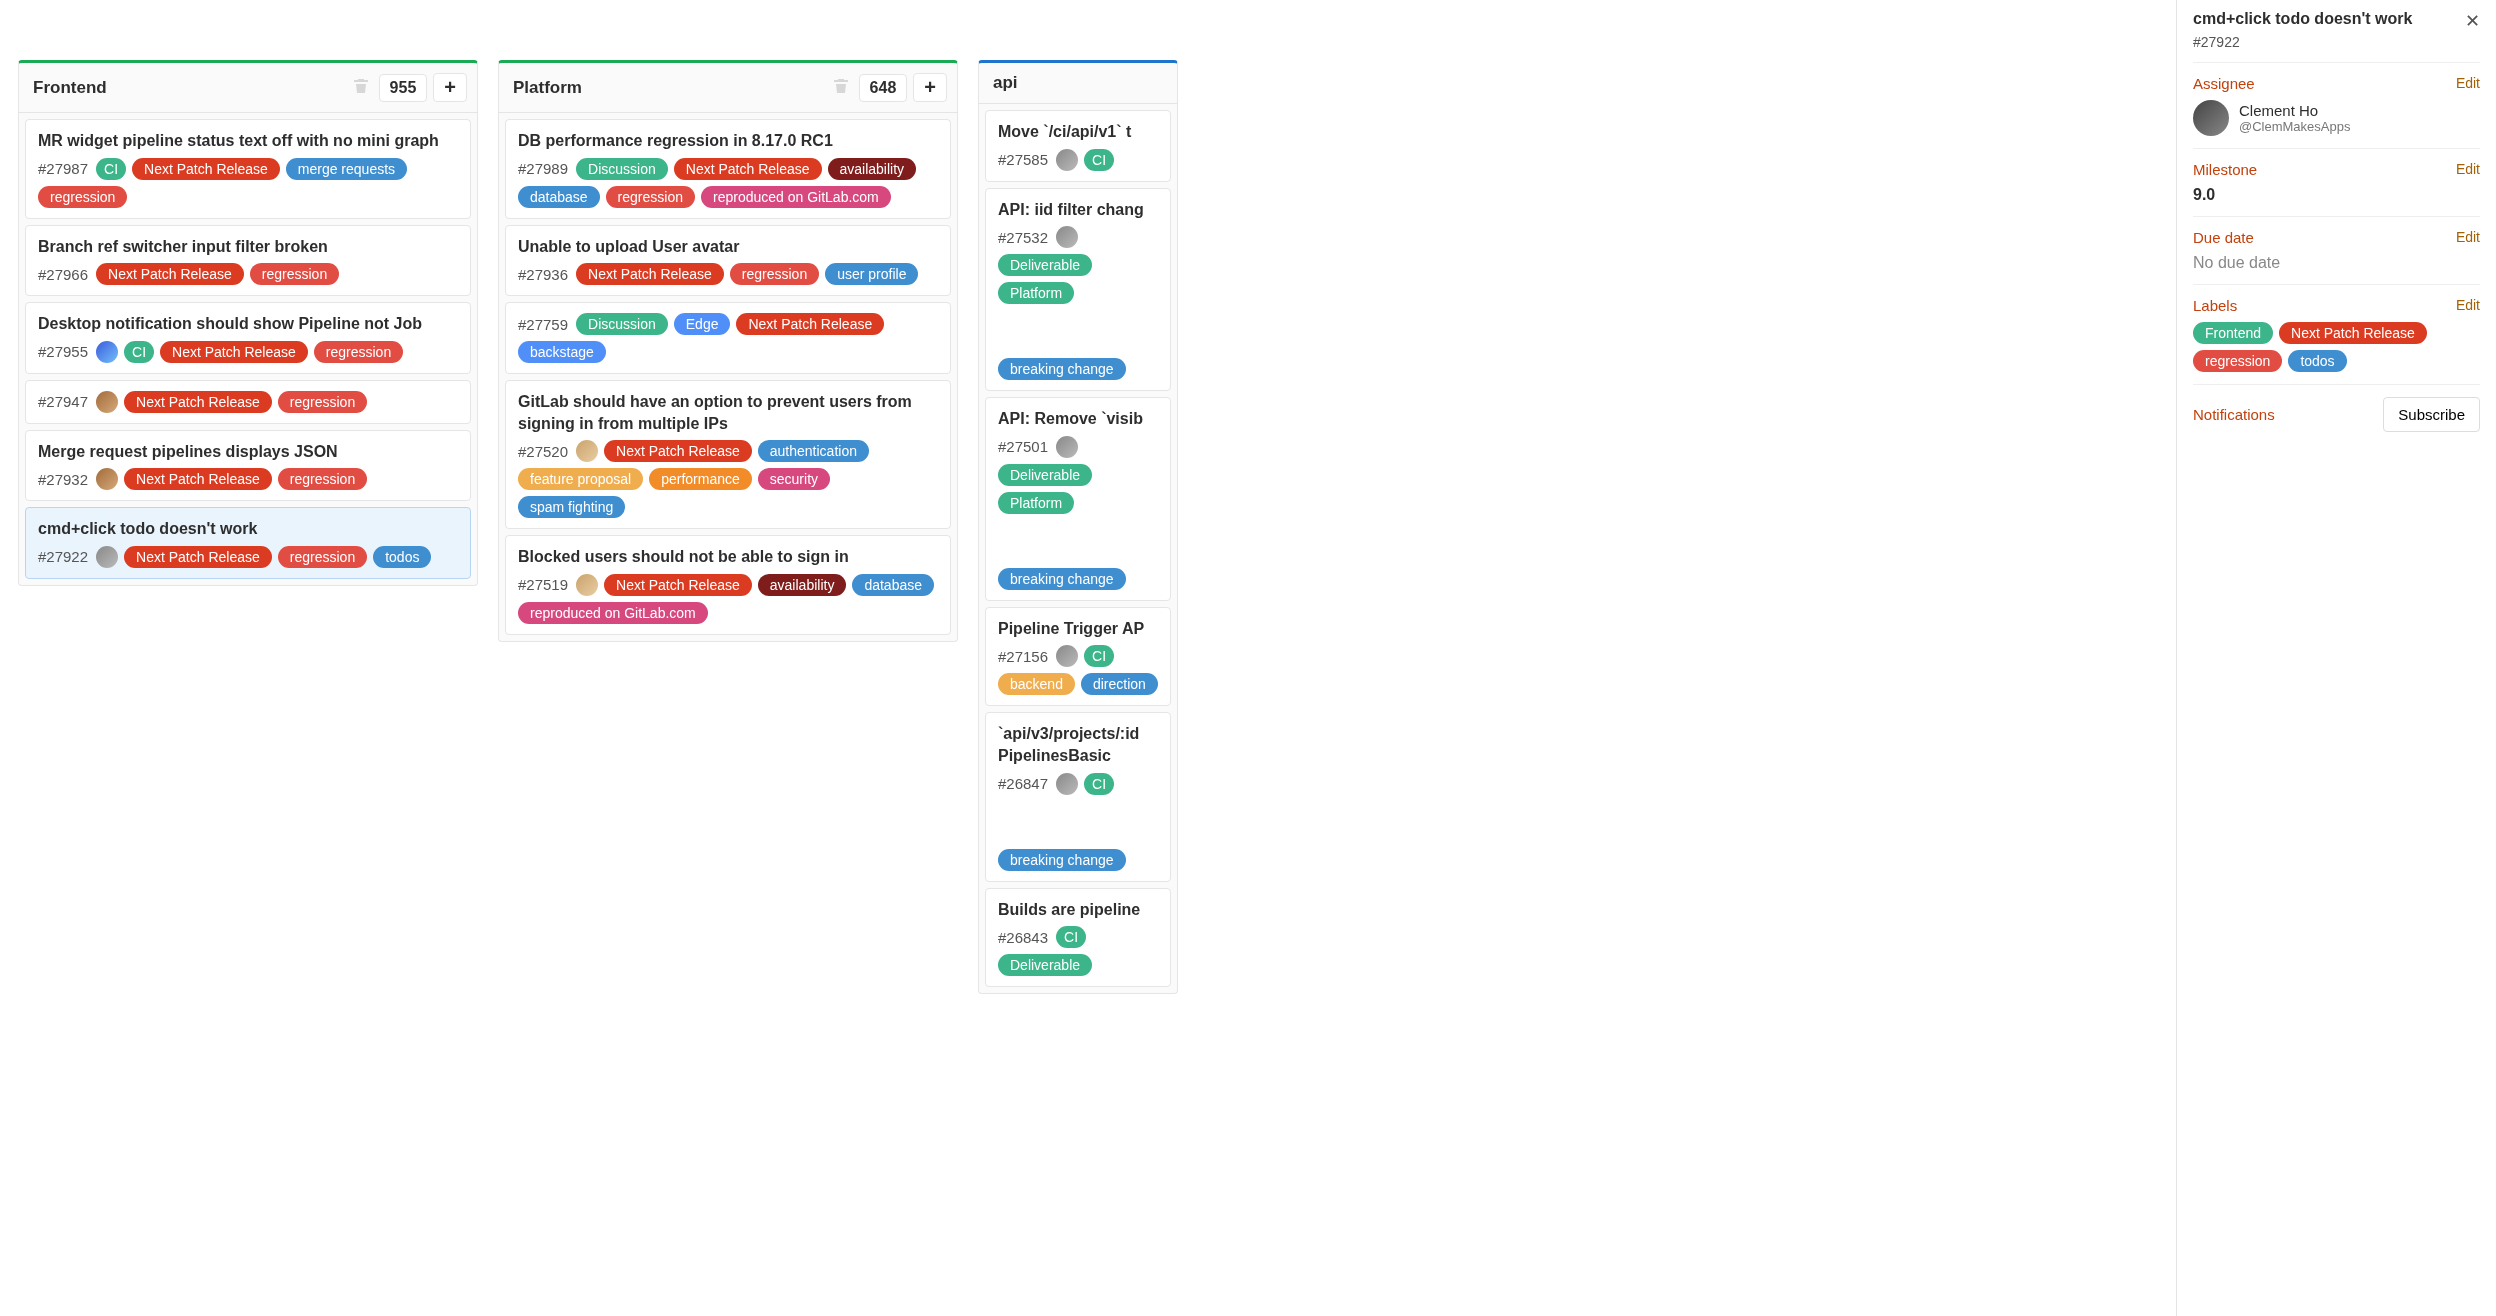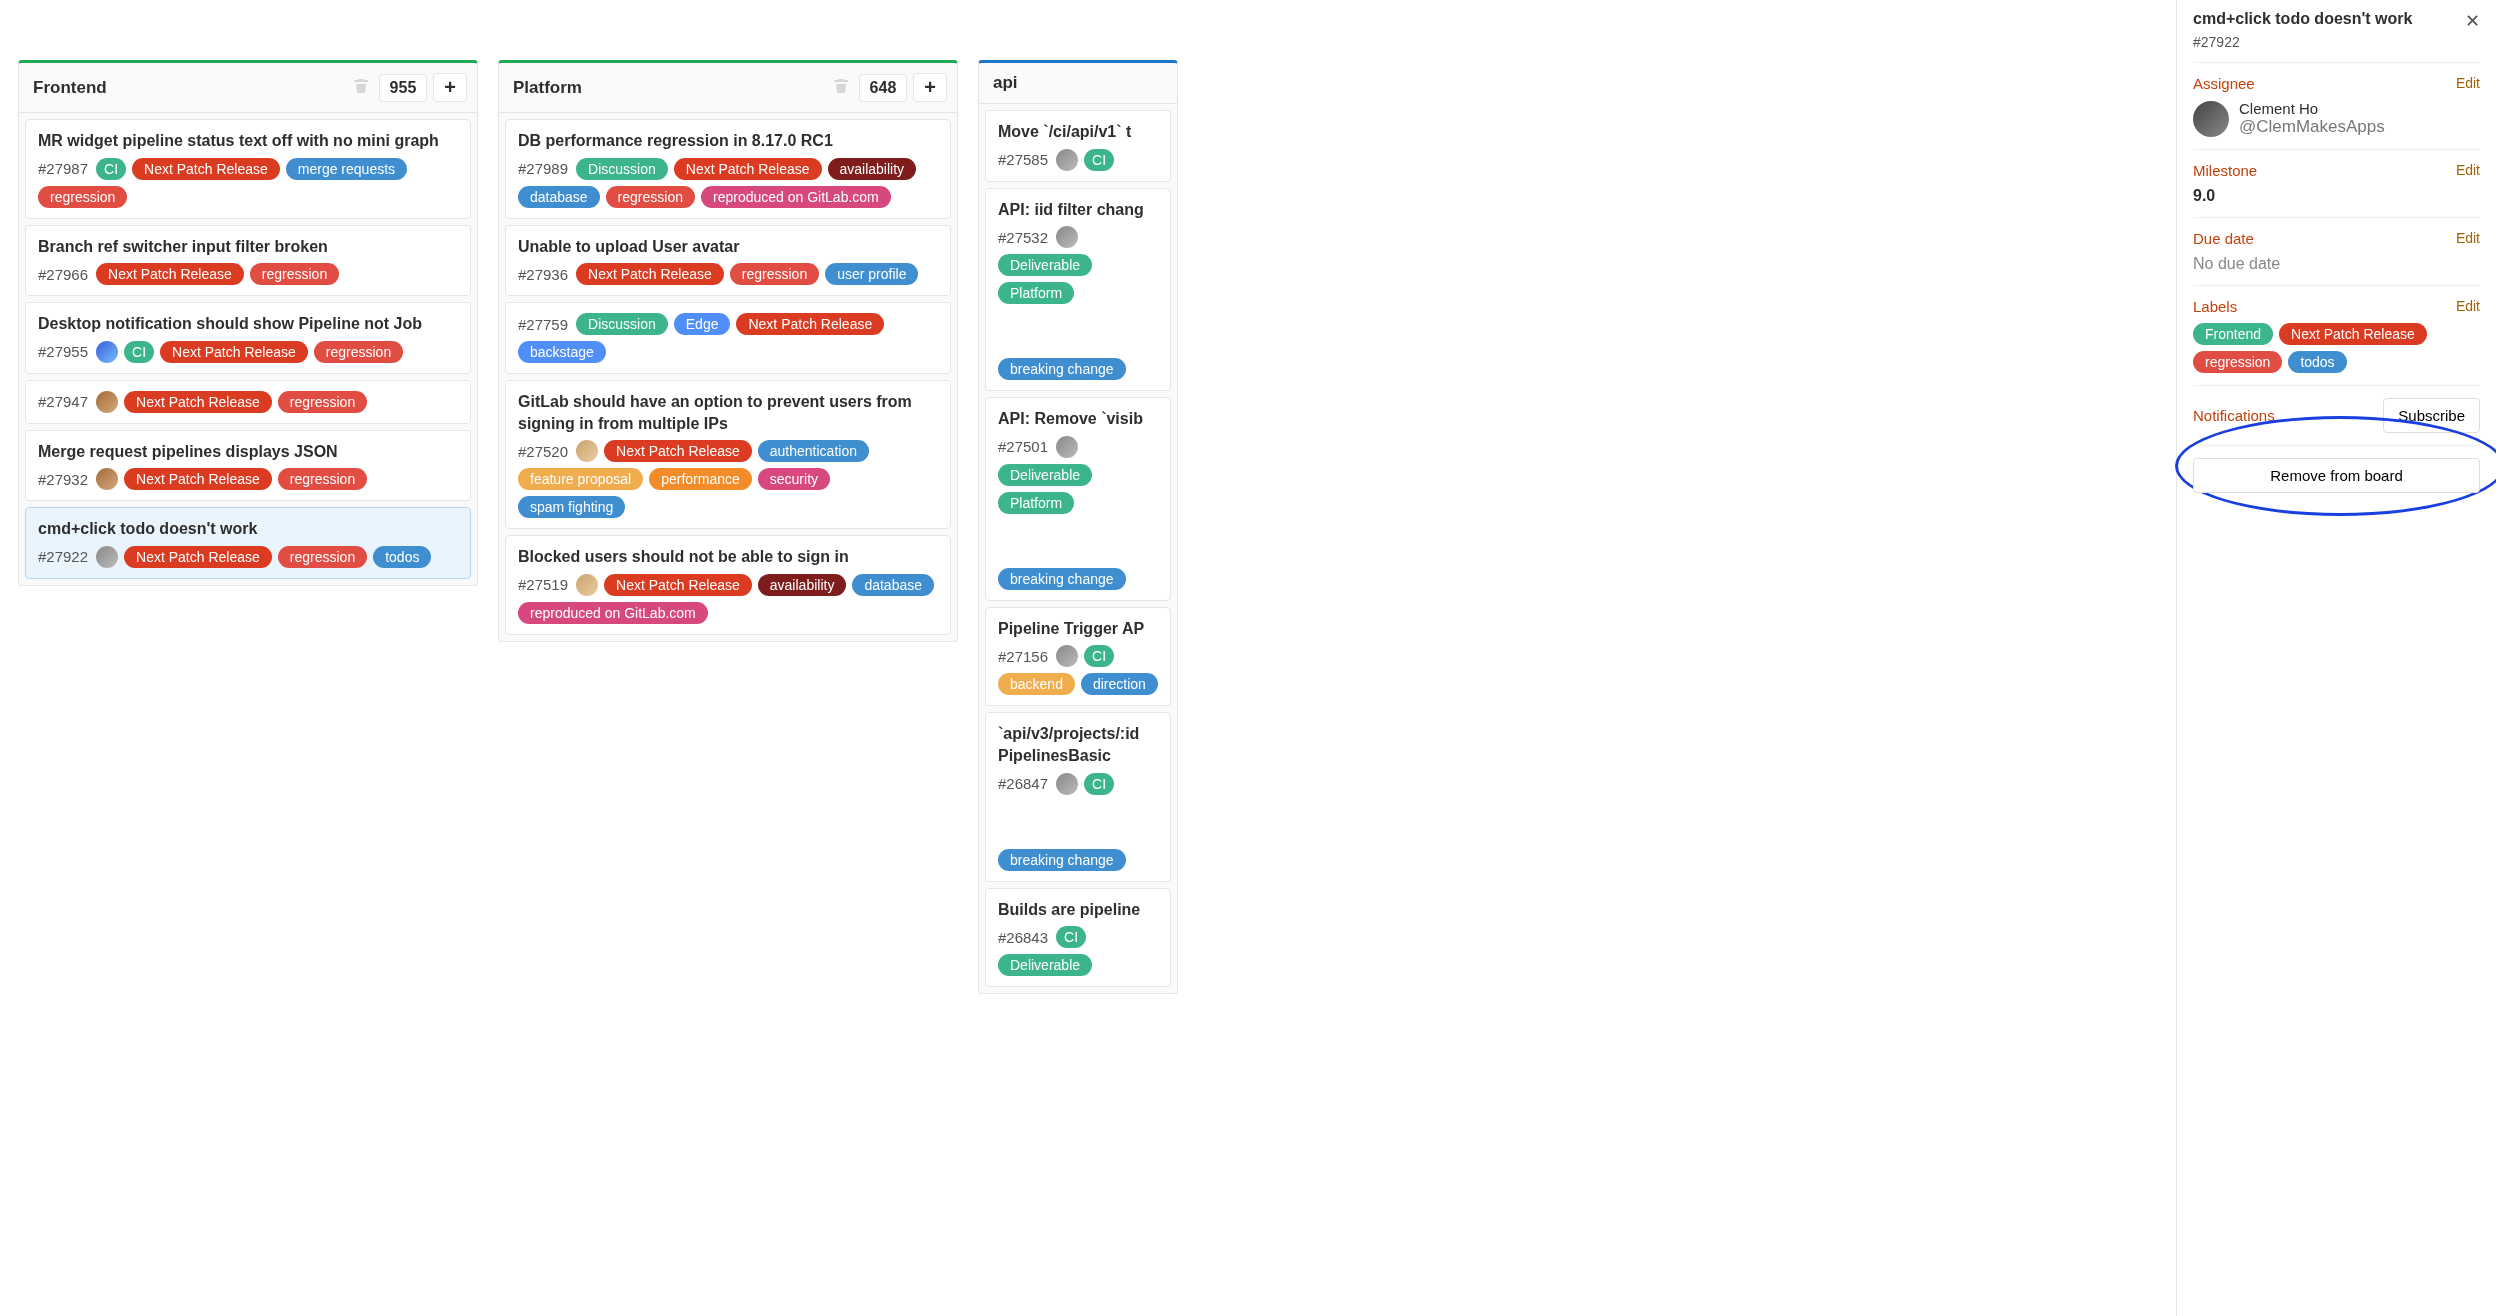"@ClemMakesApps" .sb-handle { font-size: 17px -> 13px }
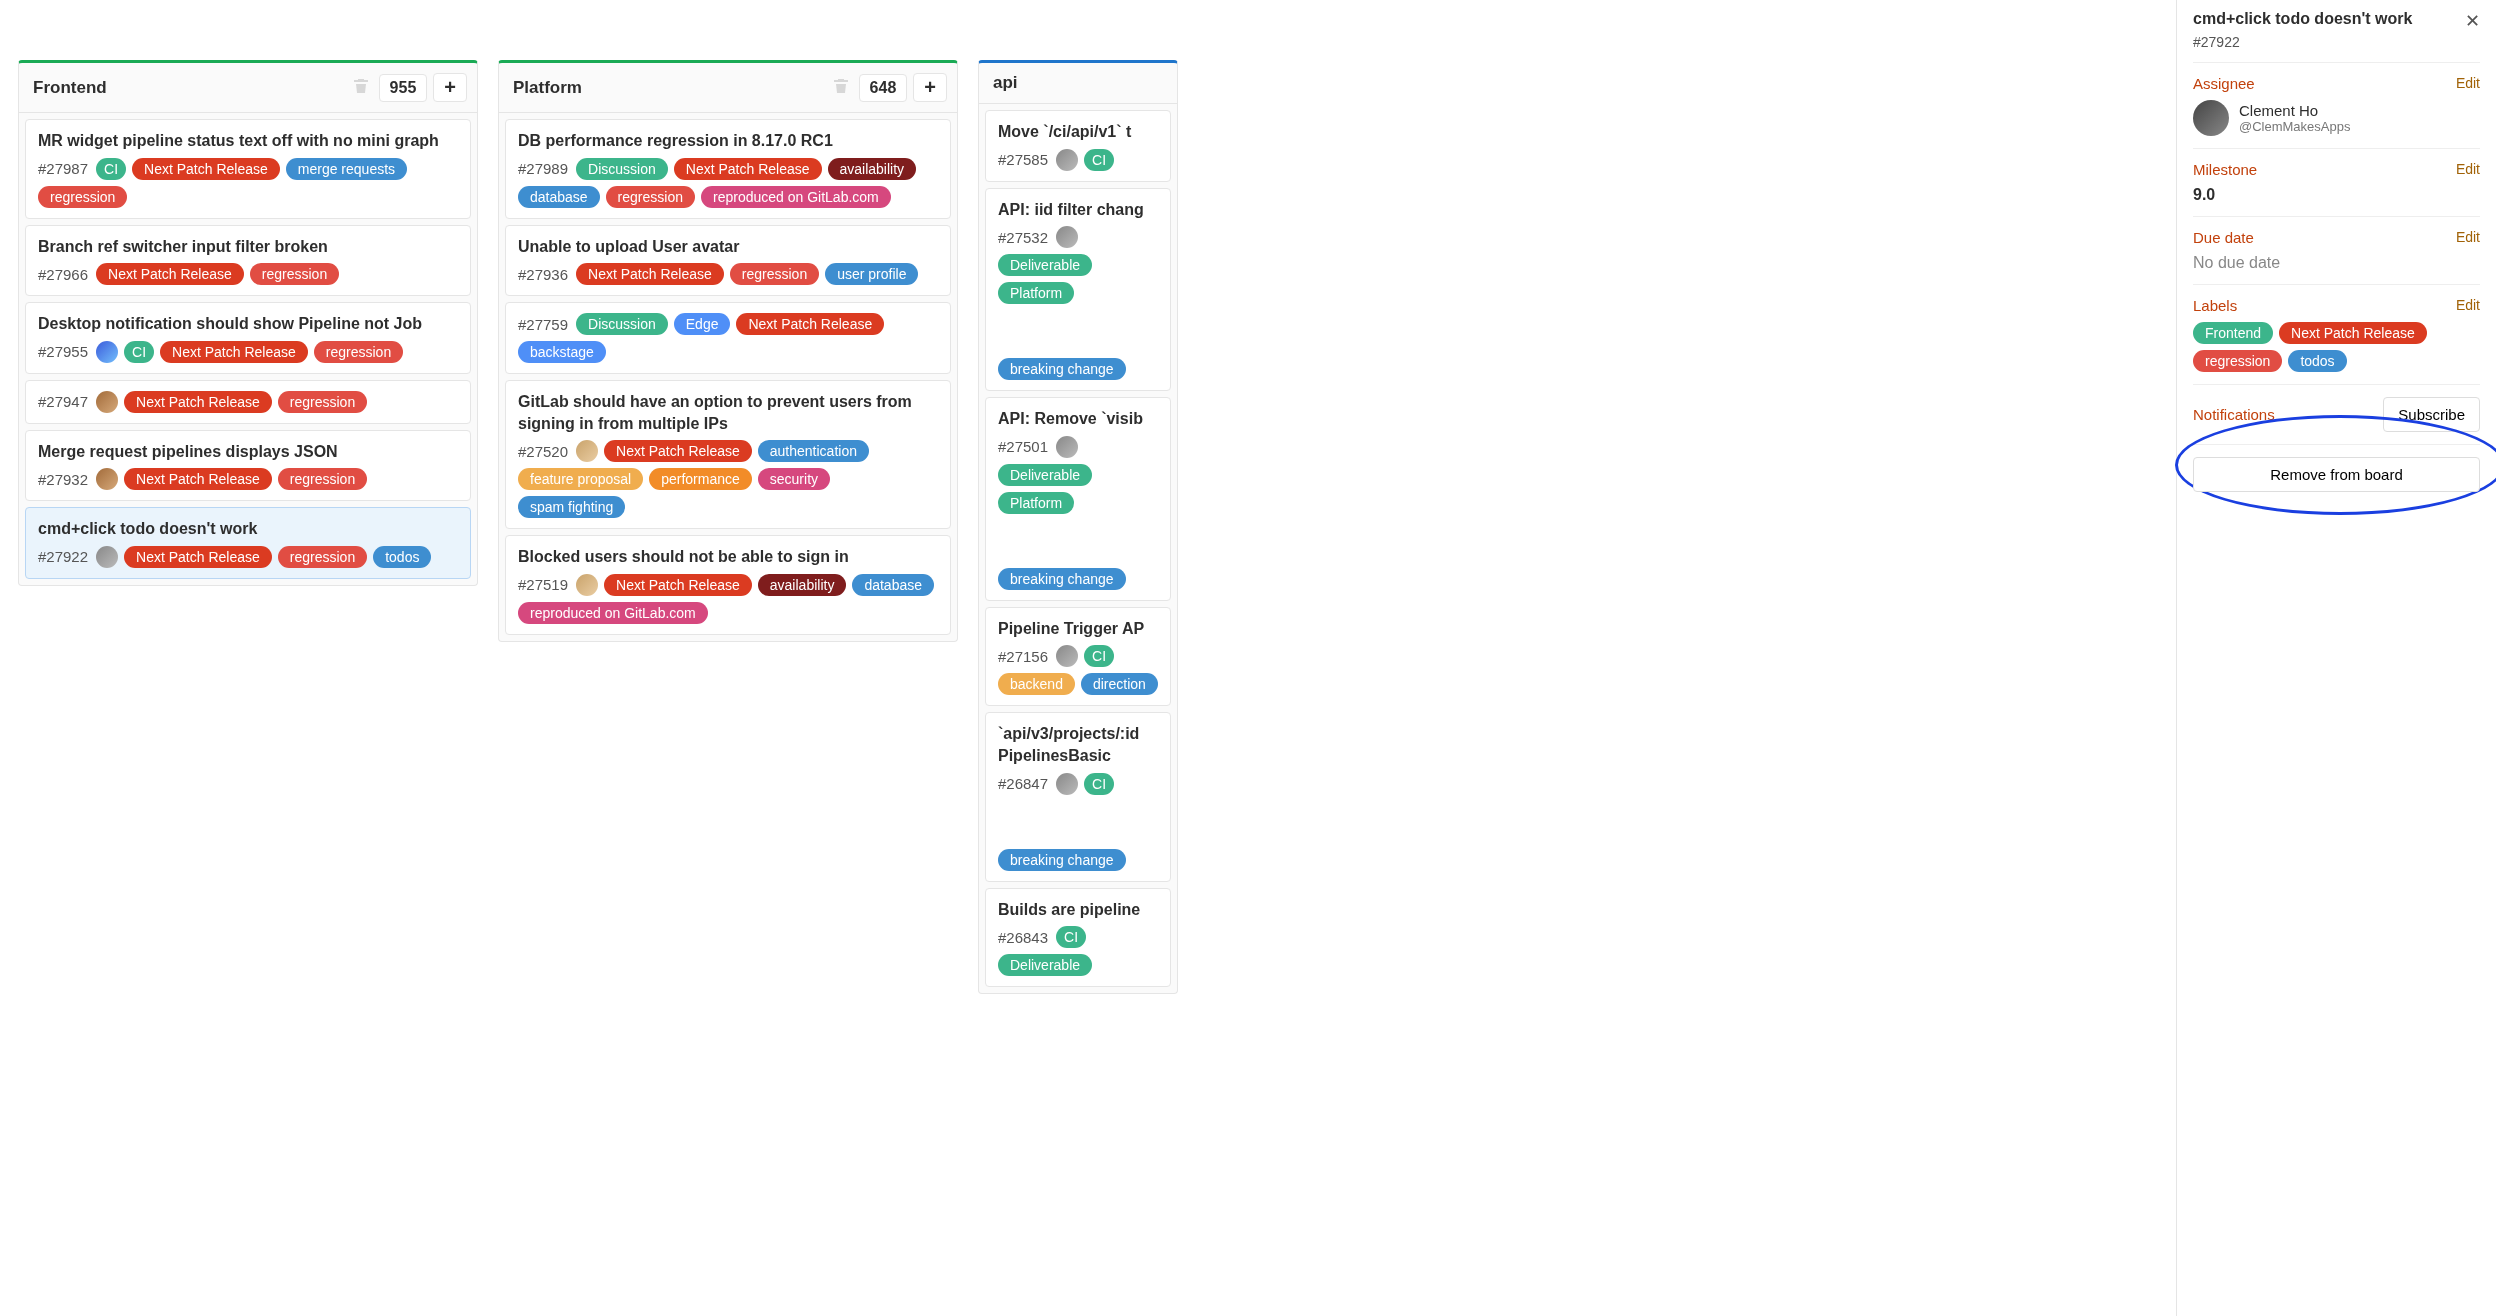"Remove from board" div.sb-block { html: <div> <div></div> <button>Remove from board</button> </div> -> none }
